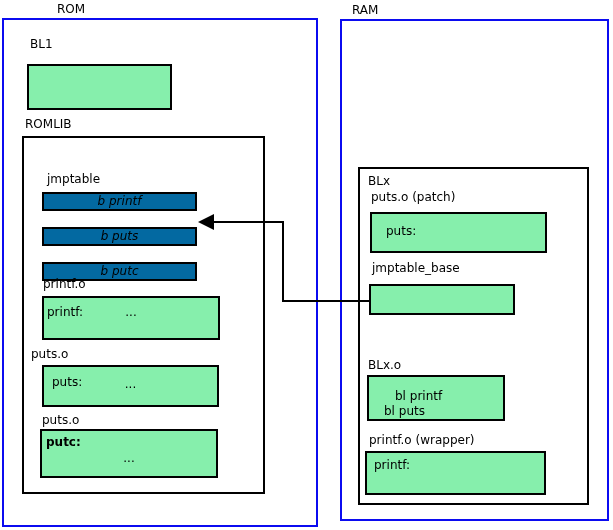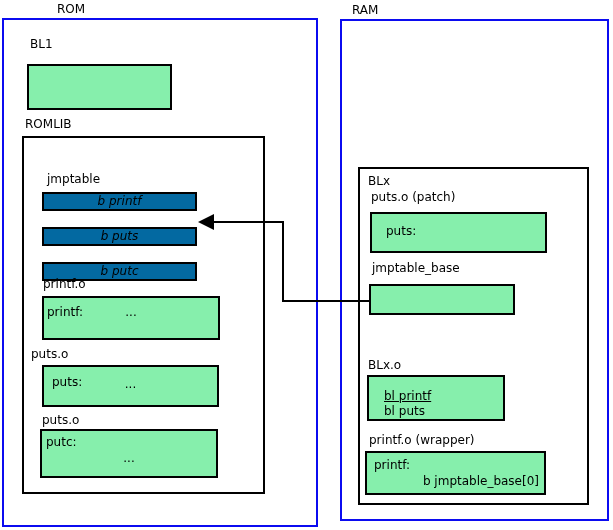"bl printf" div.lbl { left: 15px -> 26px; text-decoration: underline -> none }
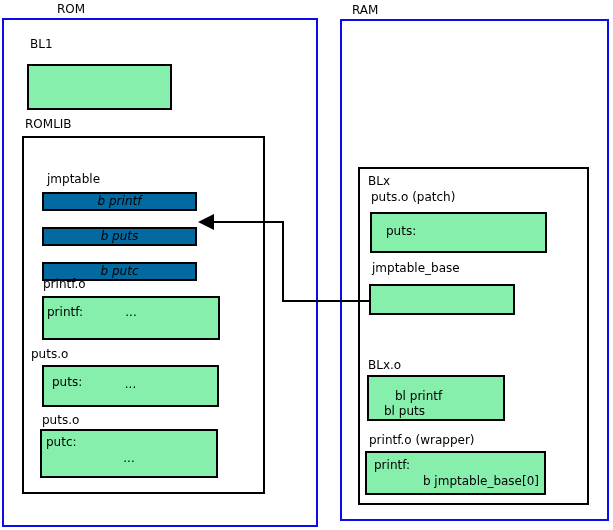"putc:" span.lbl { font-weight: none -> bold }
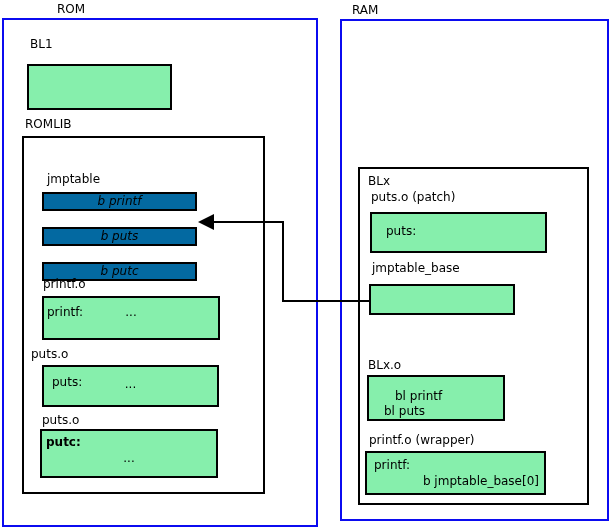"b jmptable_base[0]" span.lbl { html: <span>b jmptable_base[0]</span> -> none }
